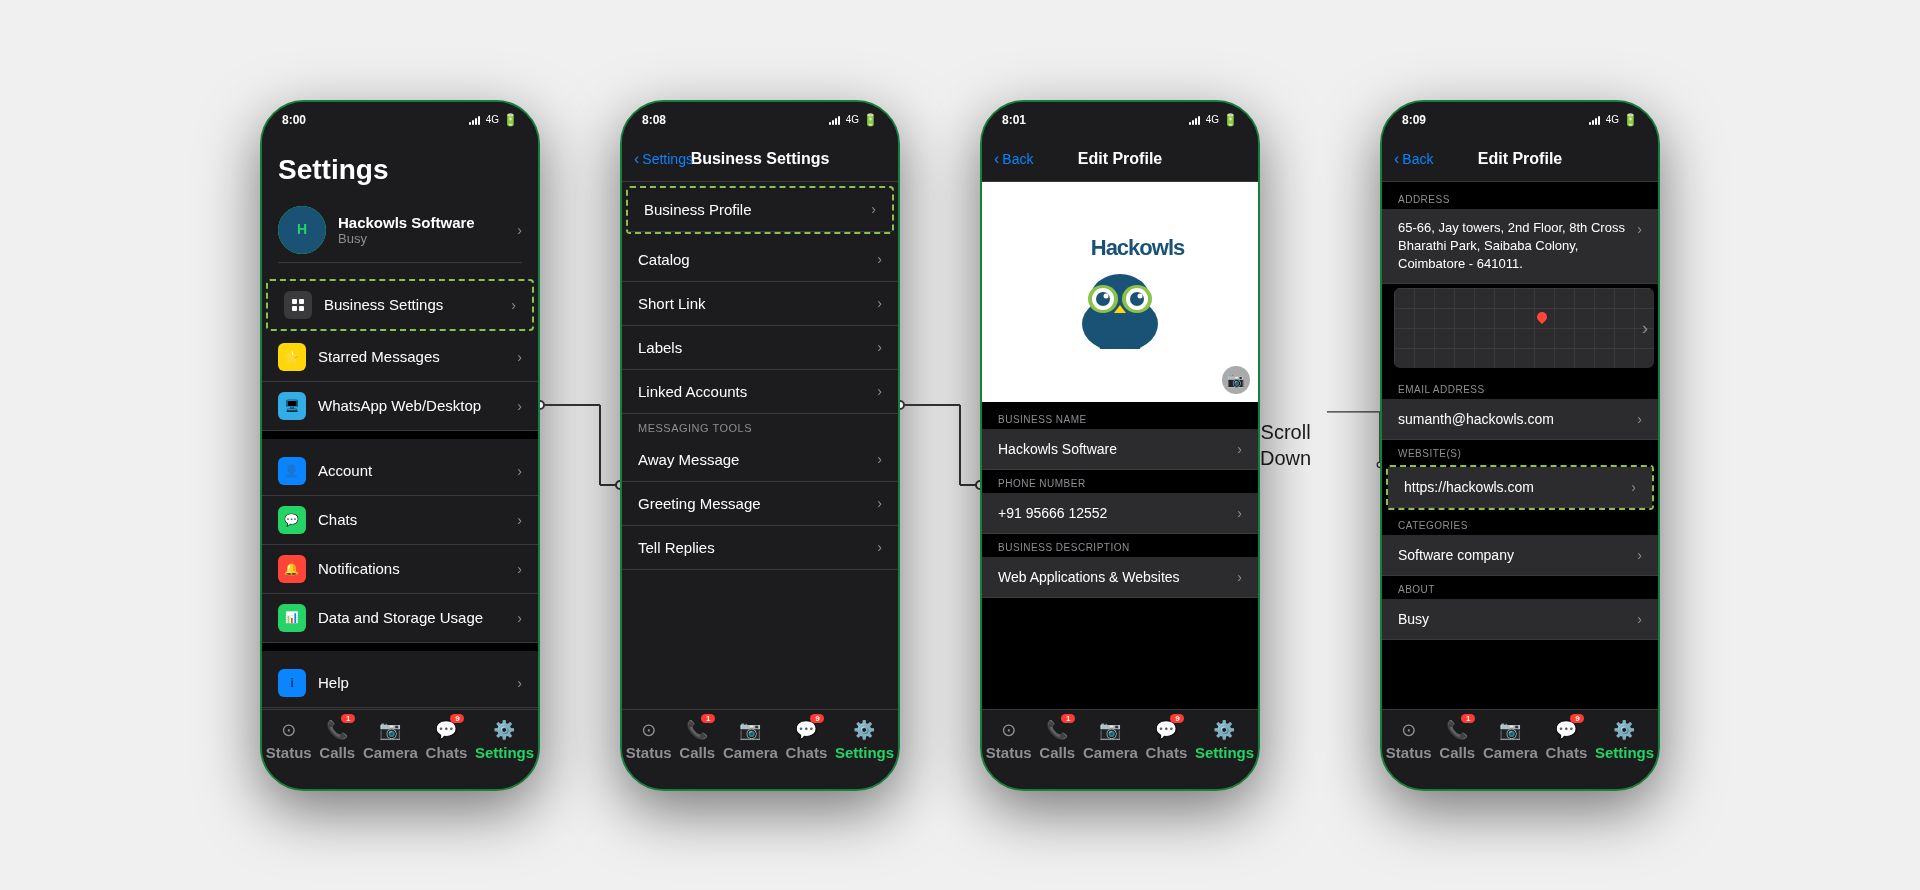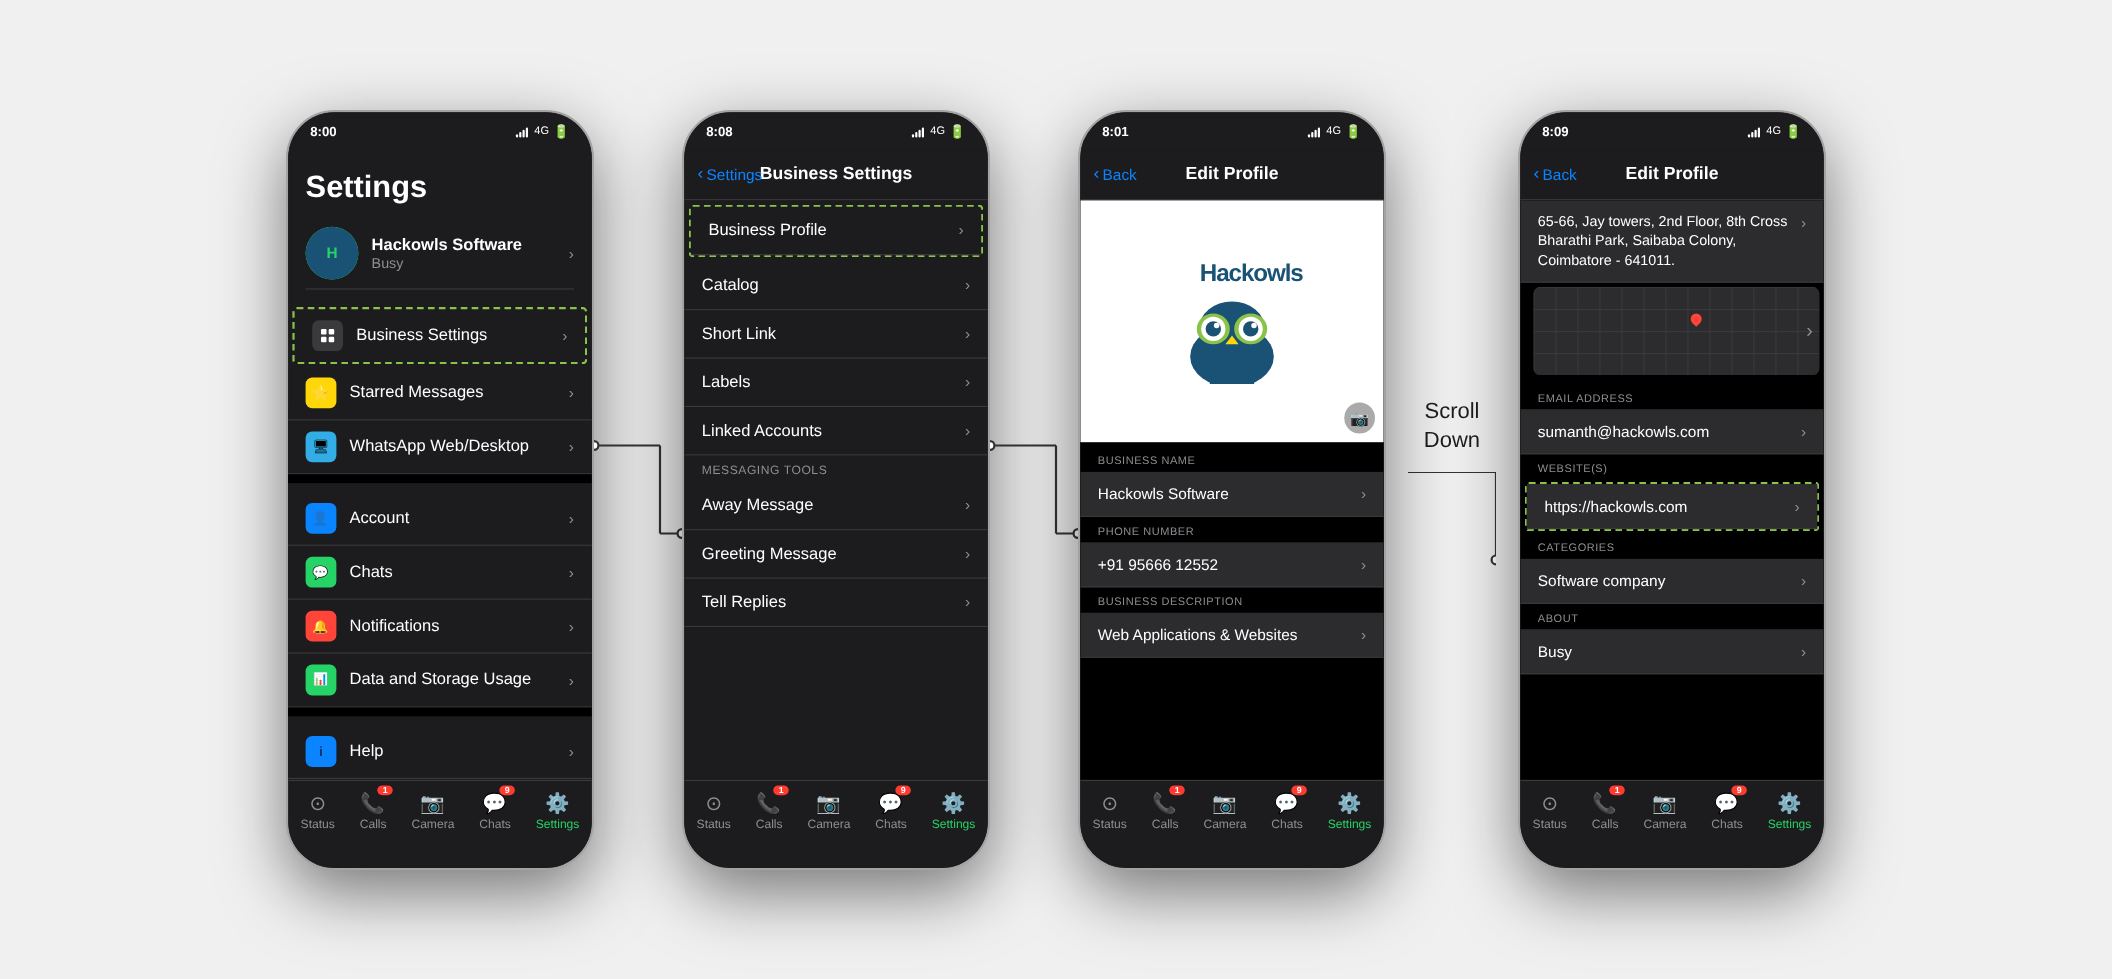"8:00" .phone { border: 2px solid #a3a3a3 -> 2px solid #15803d }
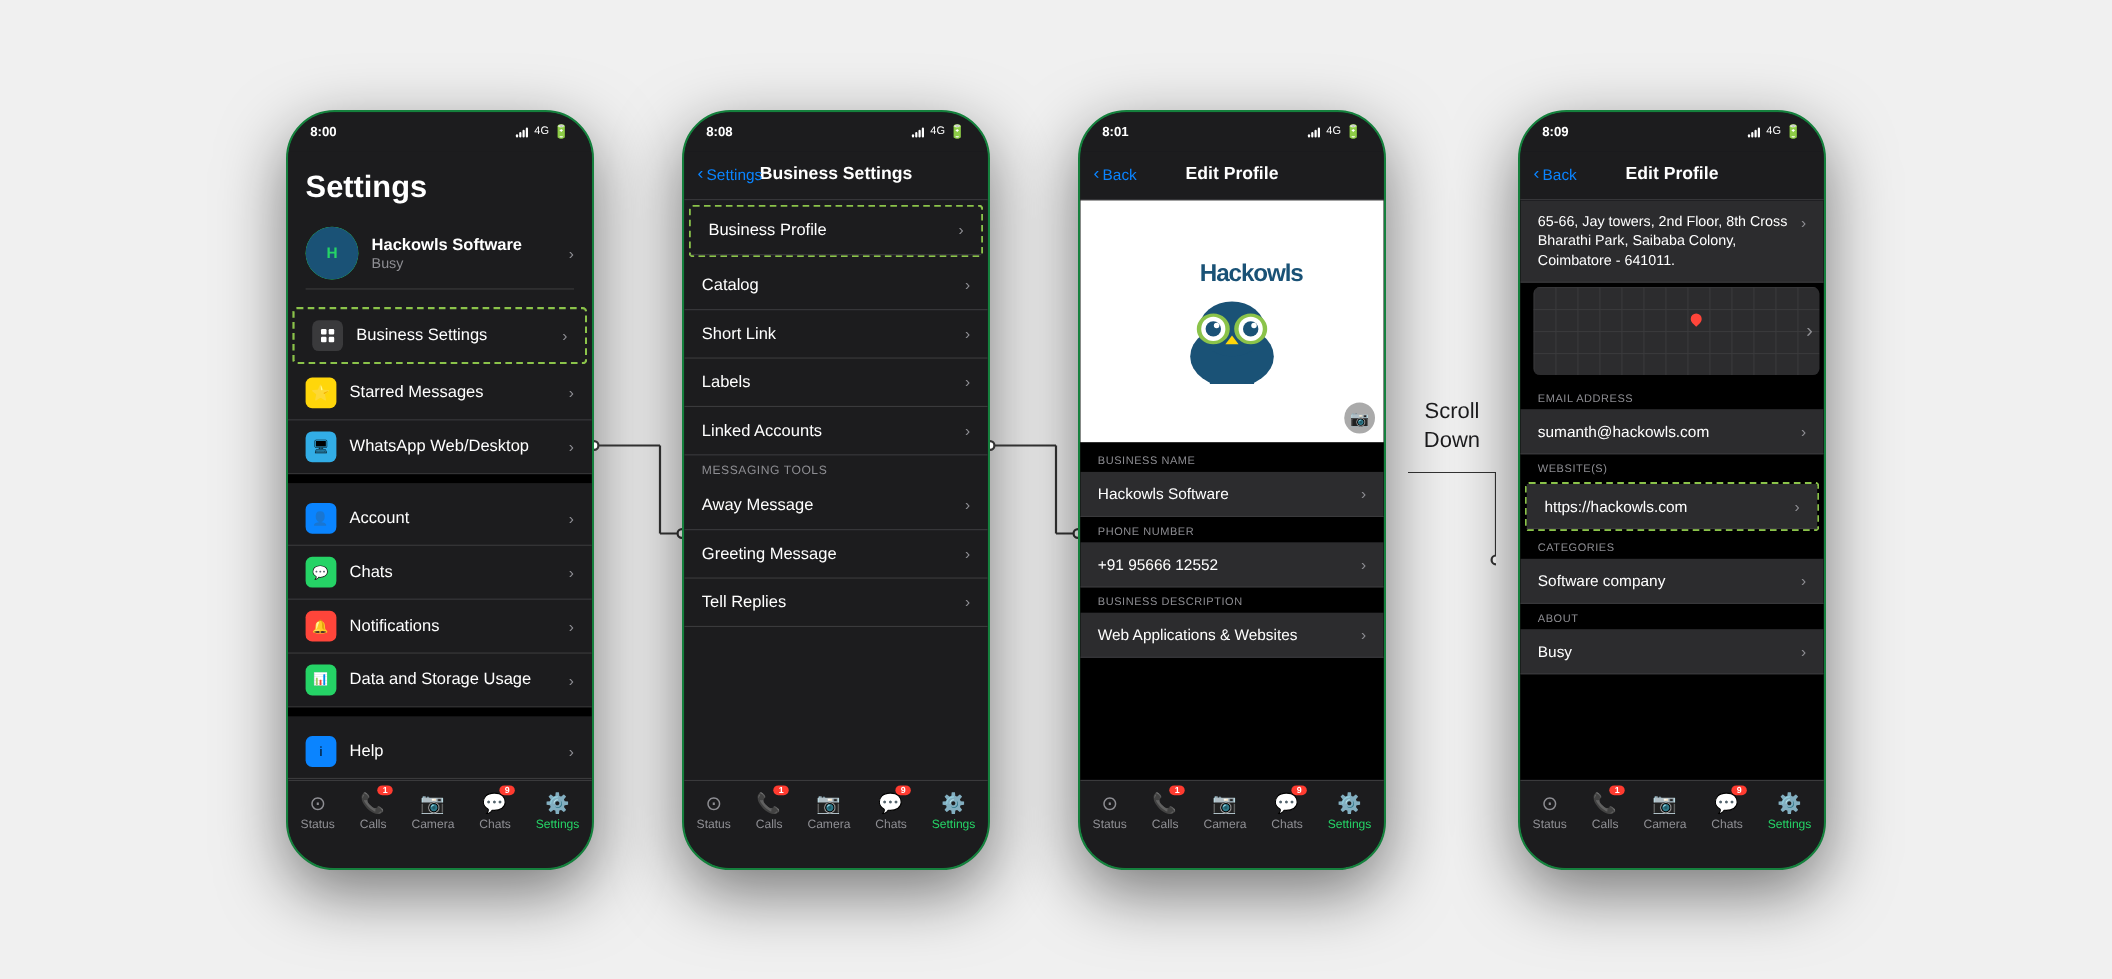"ADDRESS" div.field-label { html: none -> <div>ADDRESS</div> }
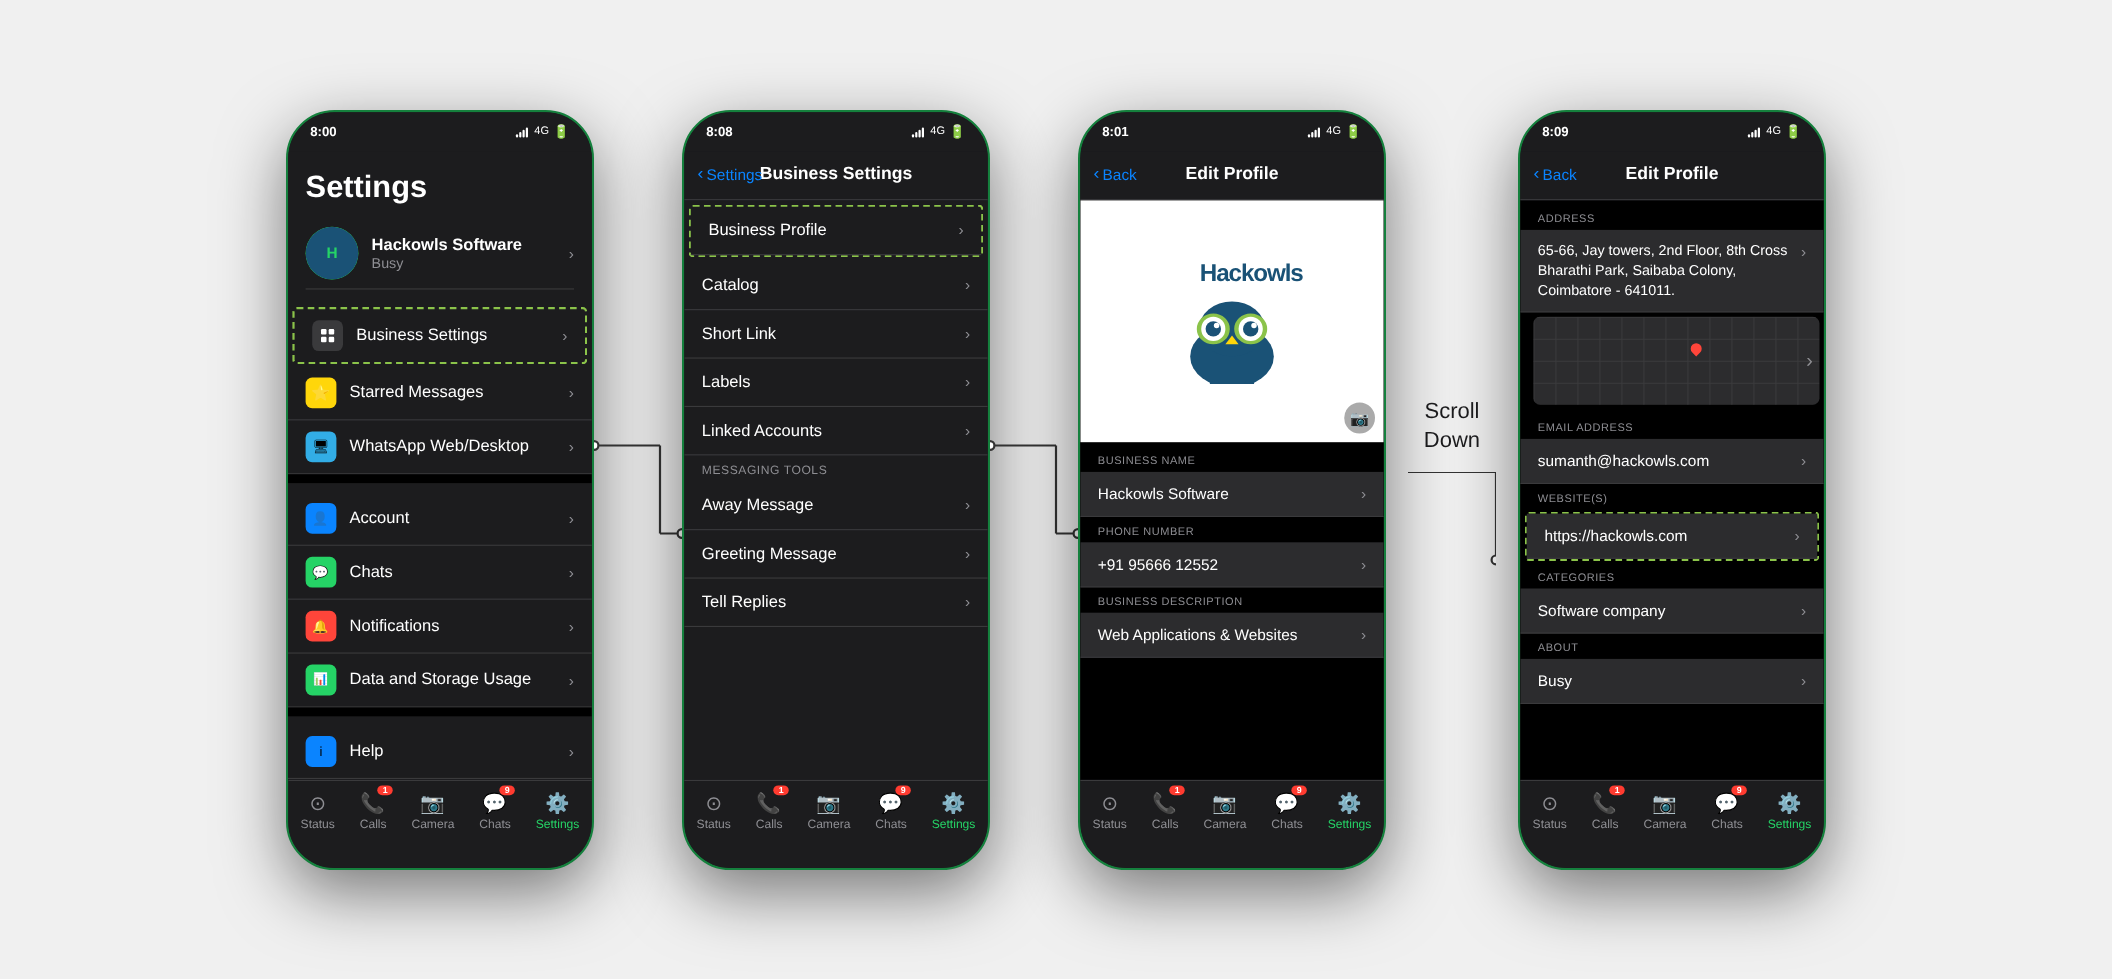"Scroll" div { flex-direction: column -> row; justify-content: center -> space-between }
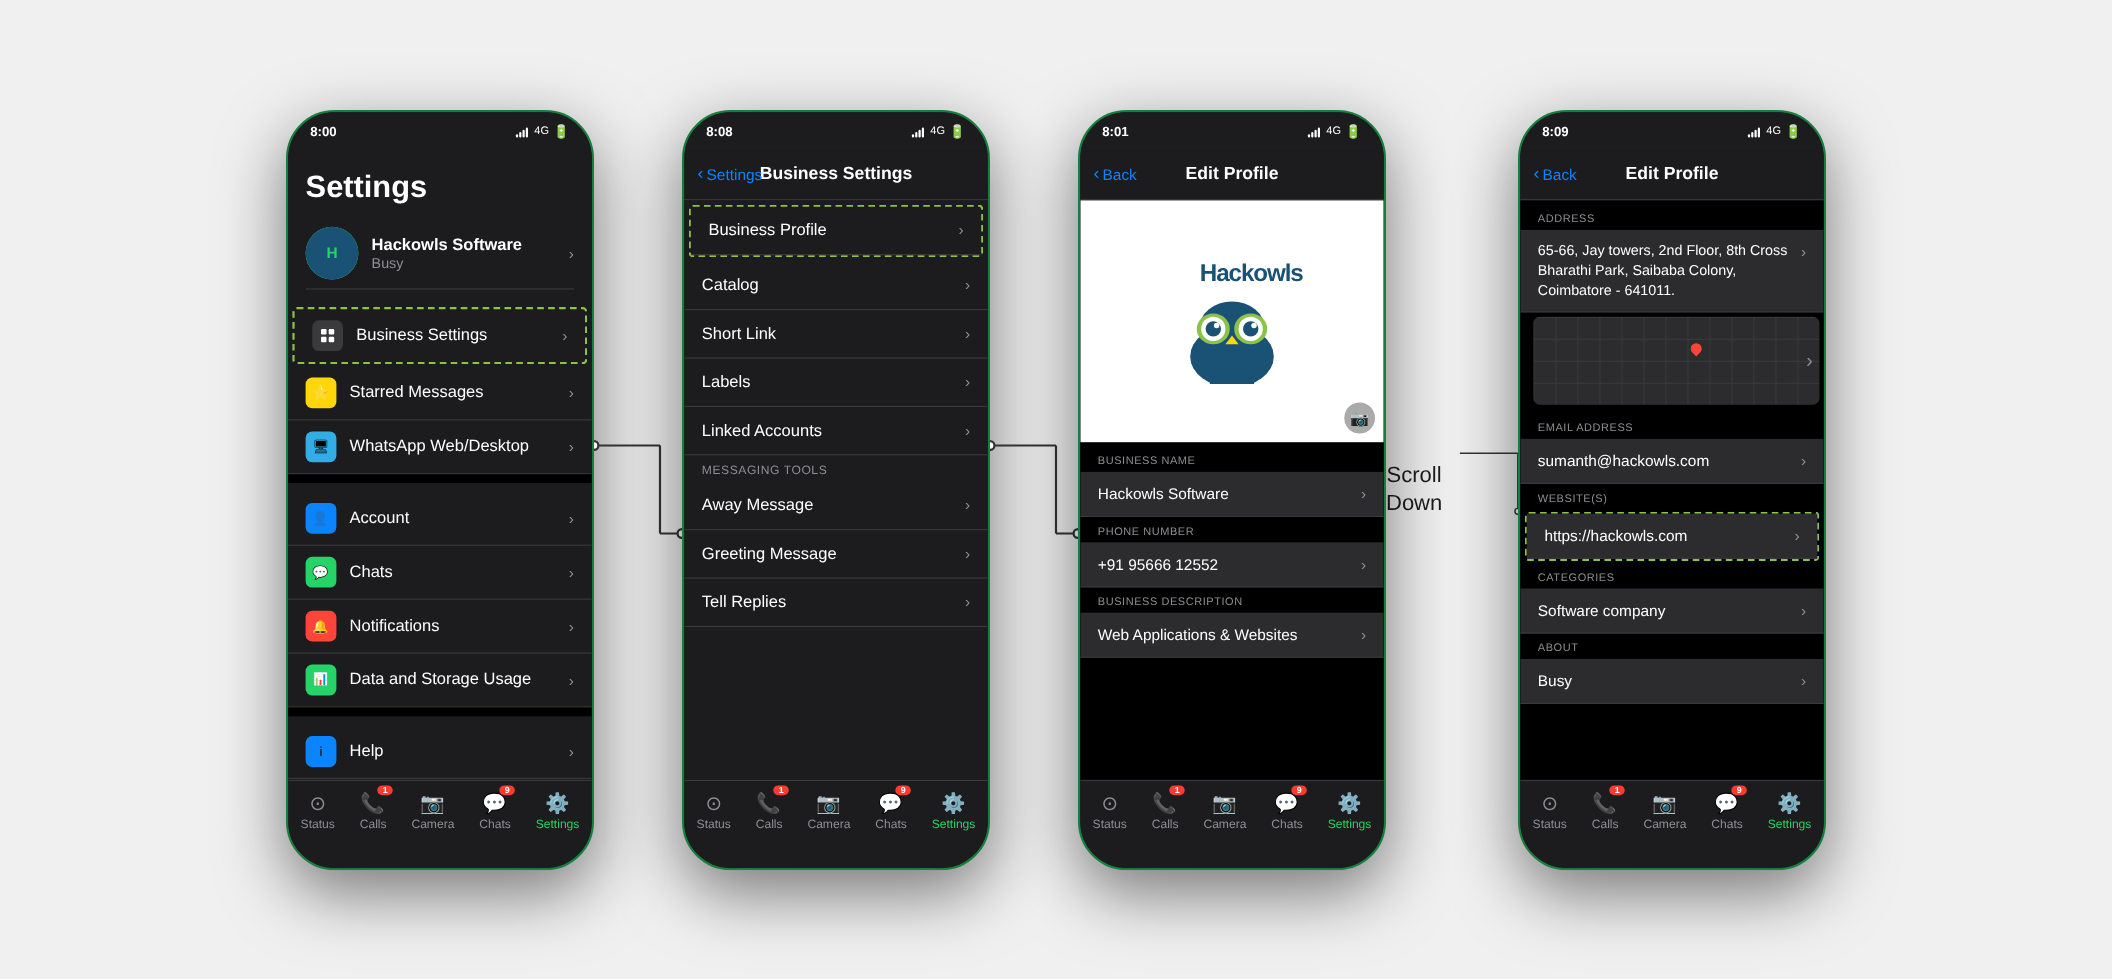"Status" .tab-label { font-size: 11px -> 15px; font-weight: none -> bold }
